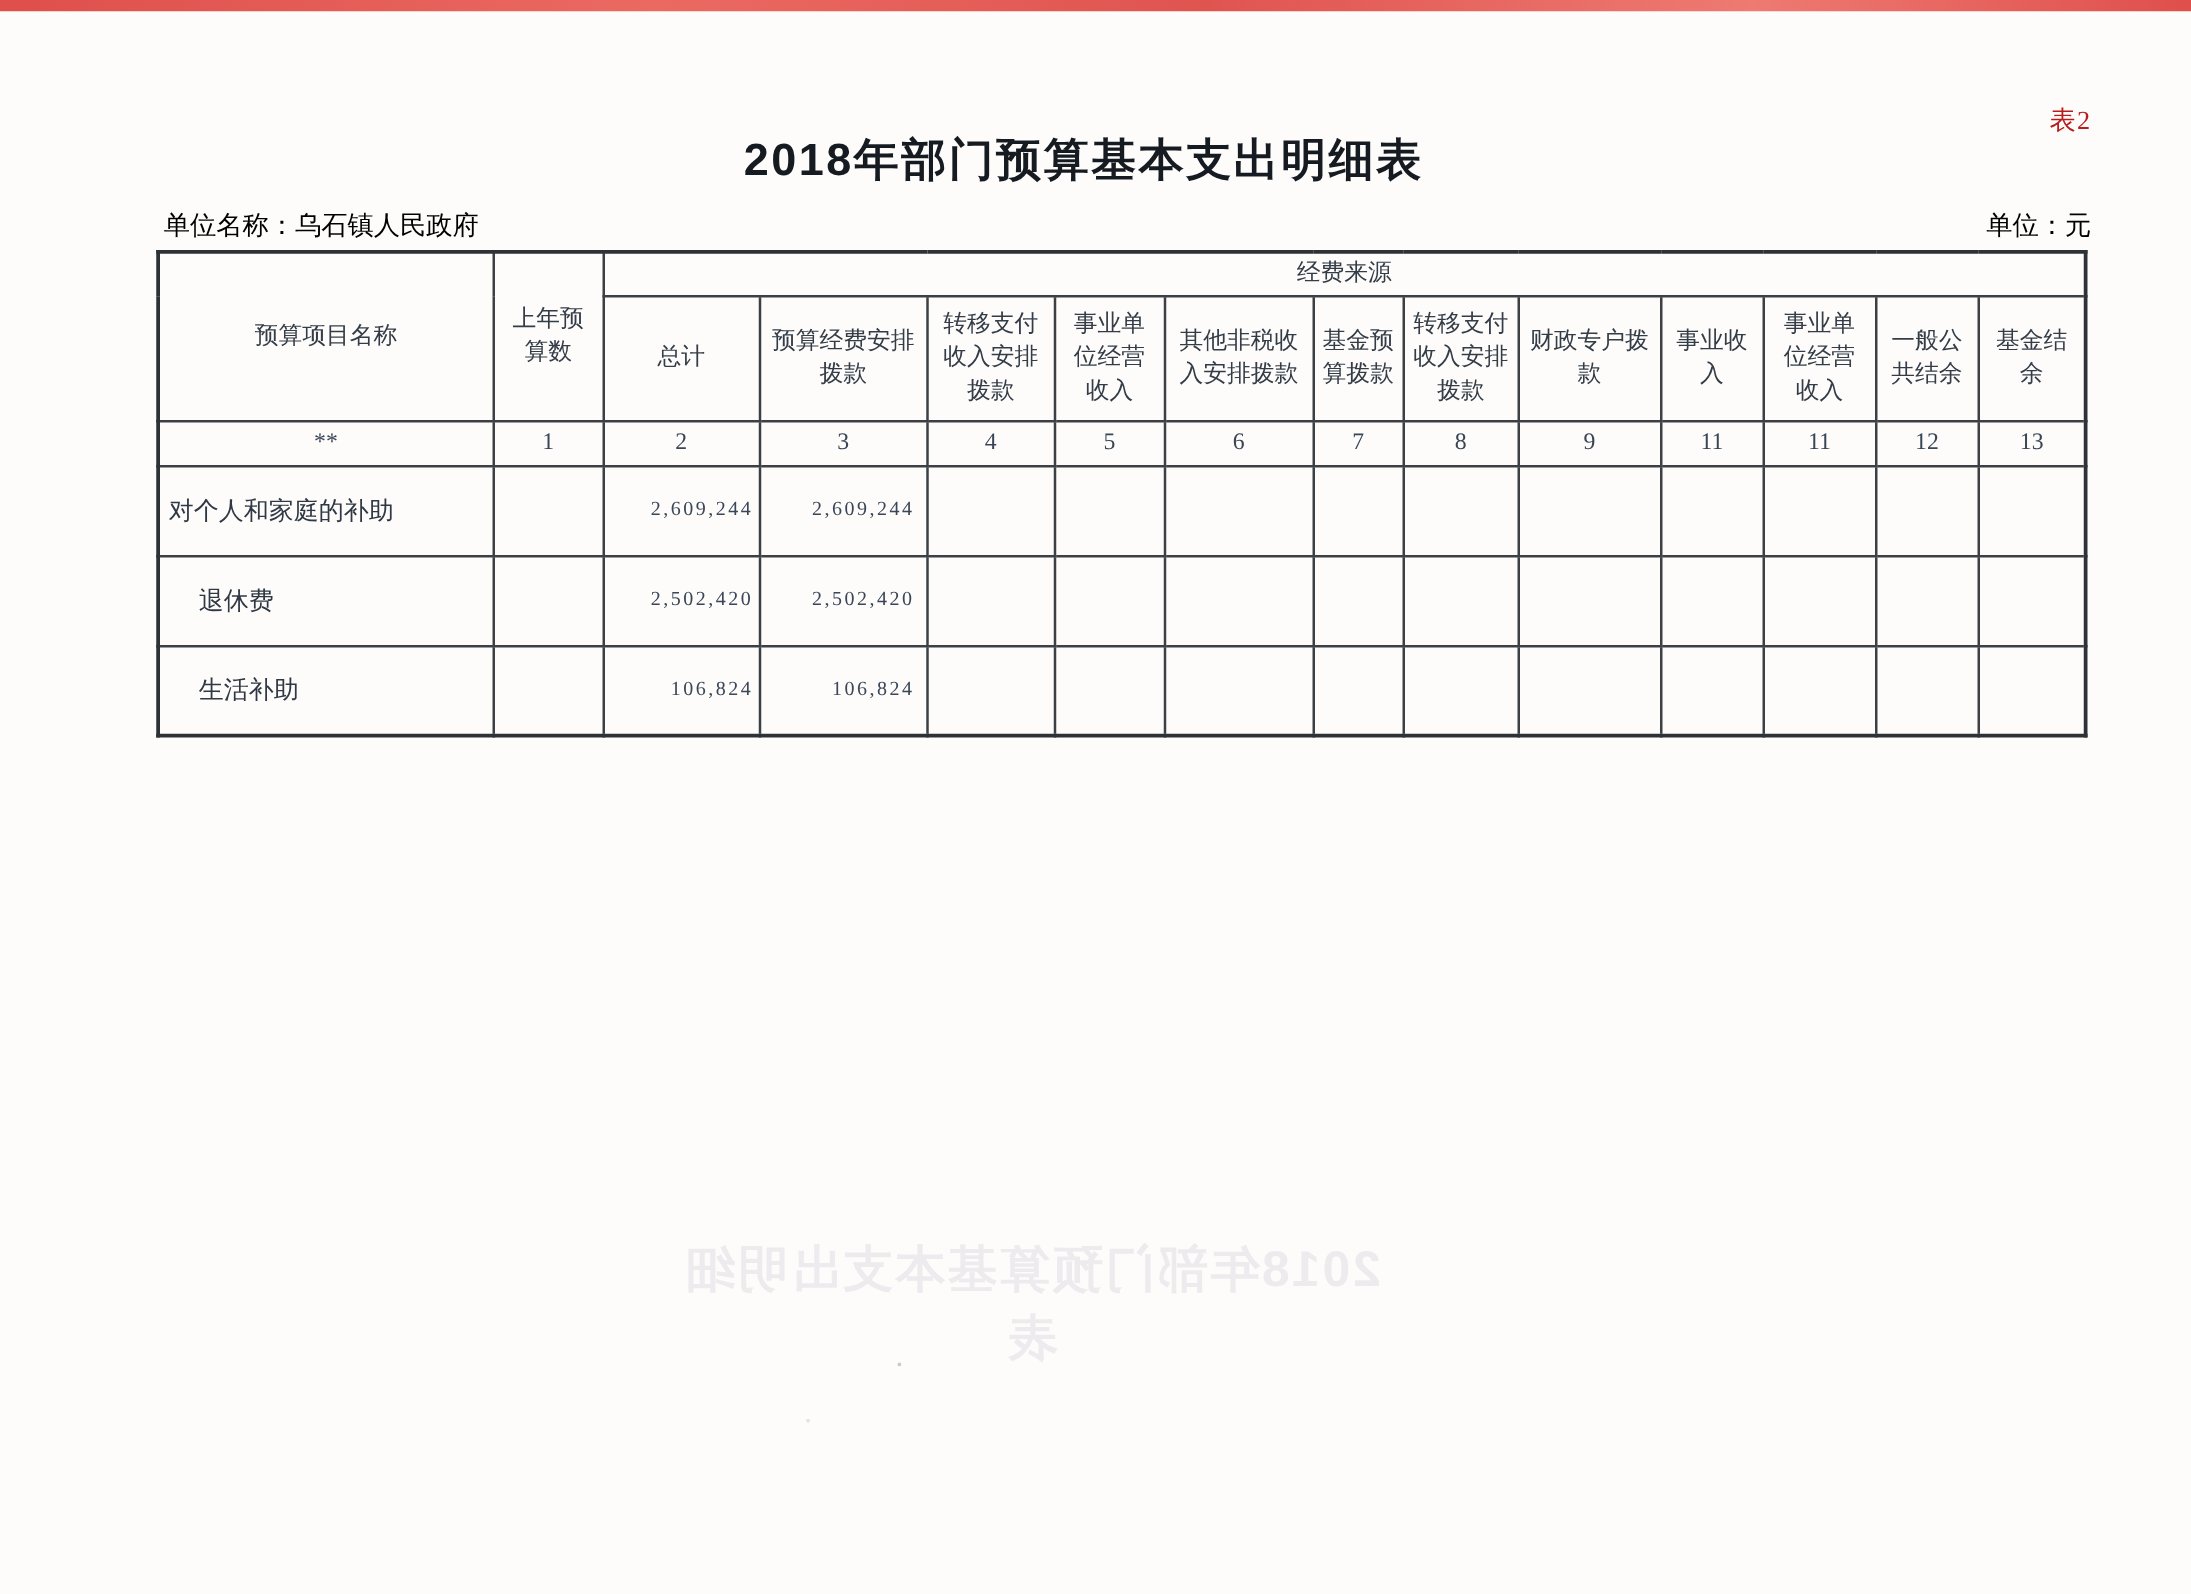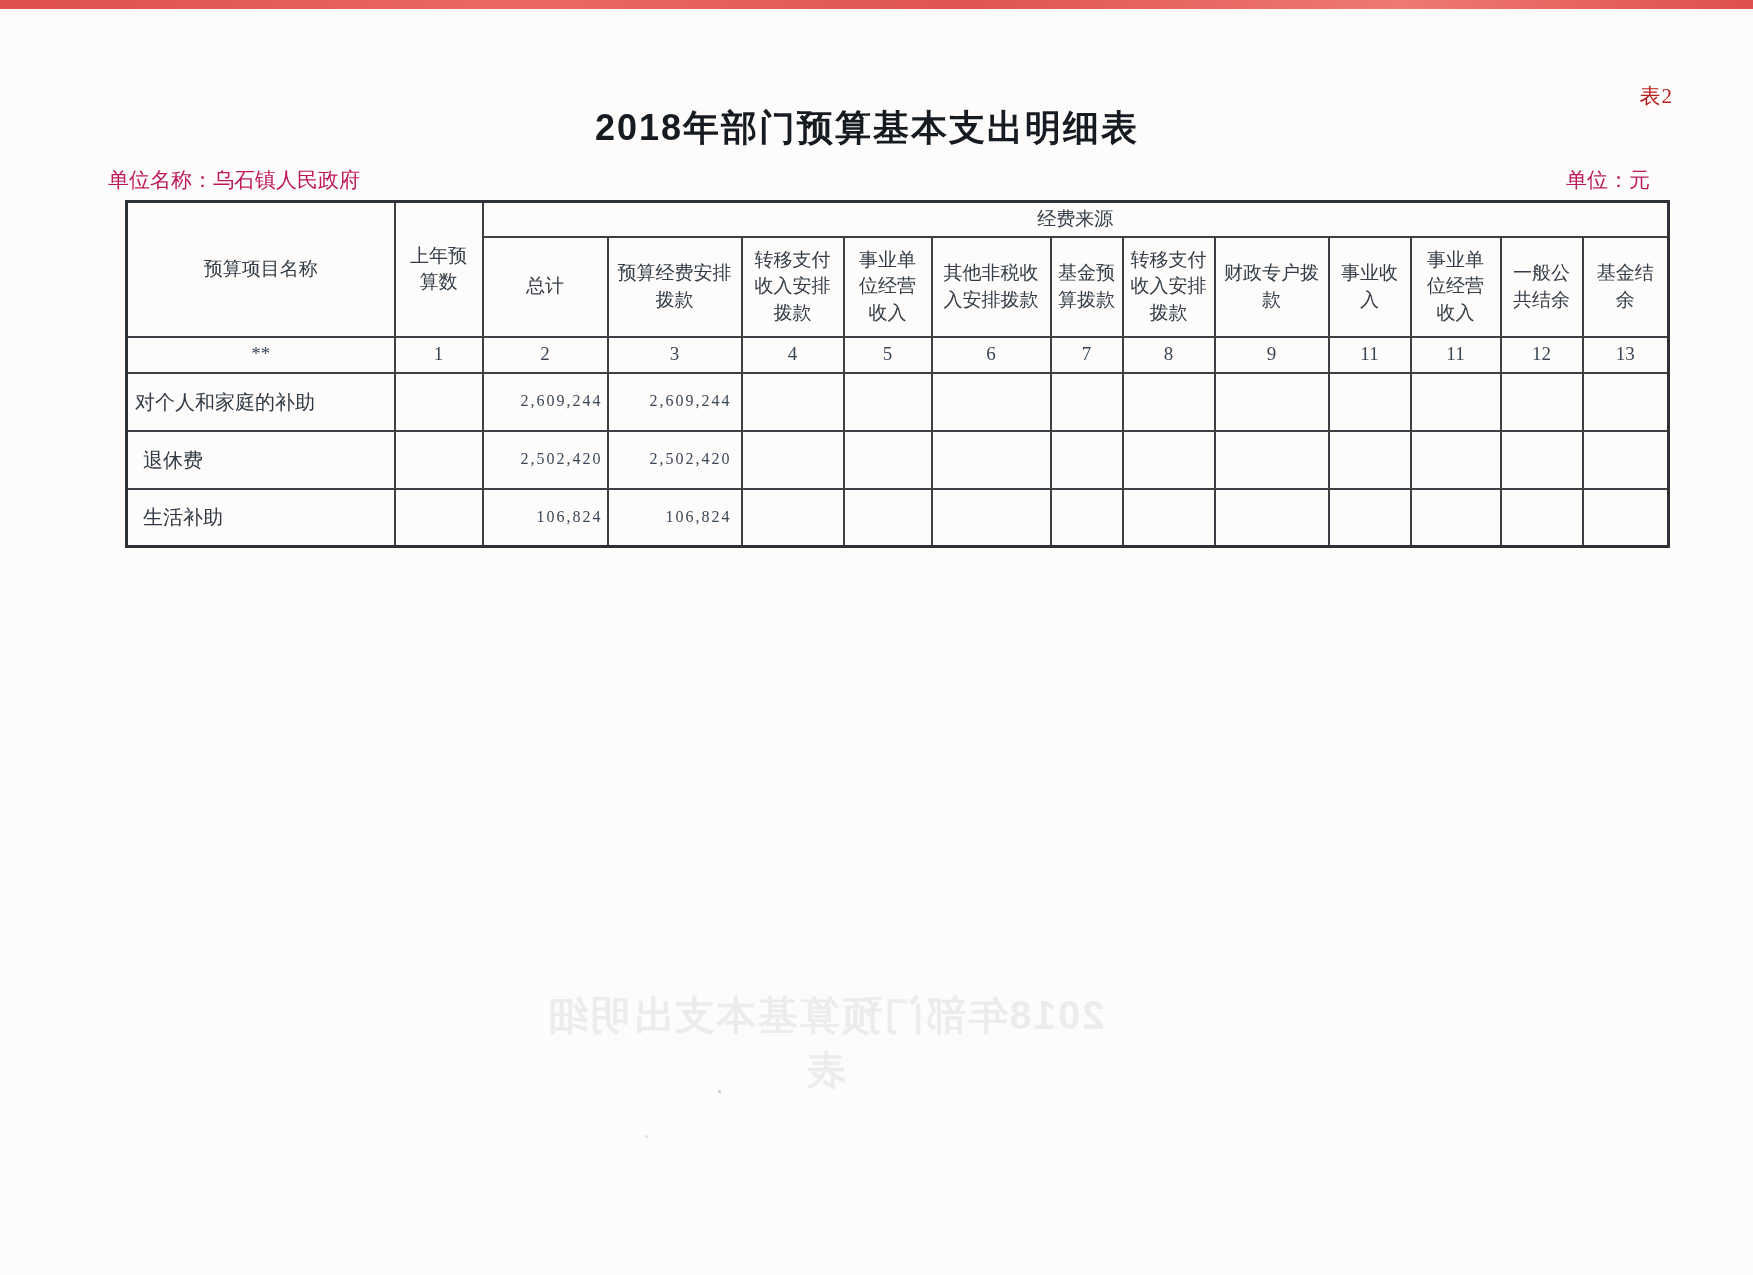"单位名称：乌石镇人民政府" .unit-row { color: #be185d -> #000000; left: 108px -> 131px }
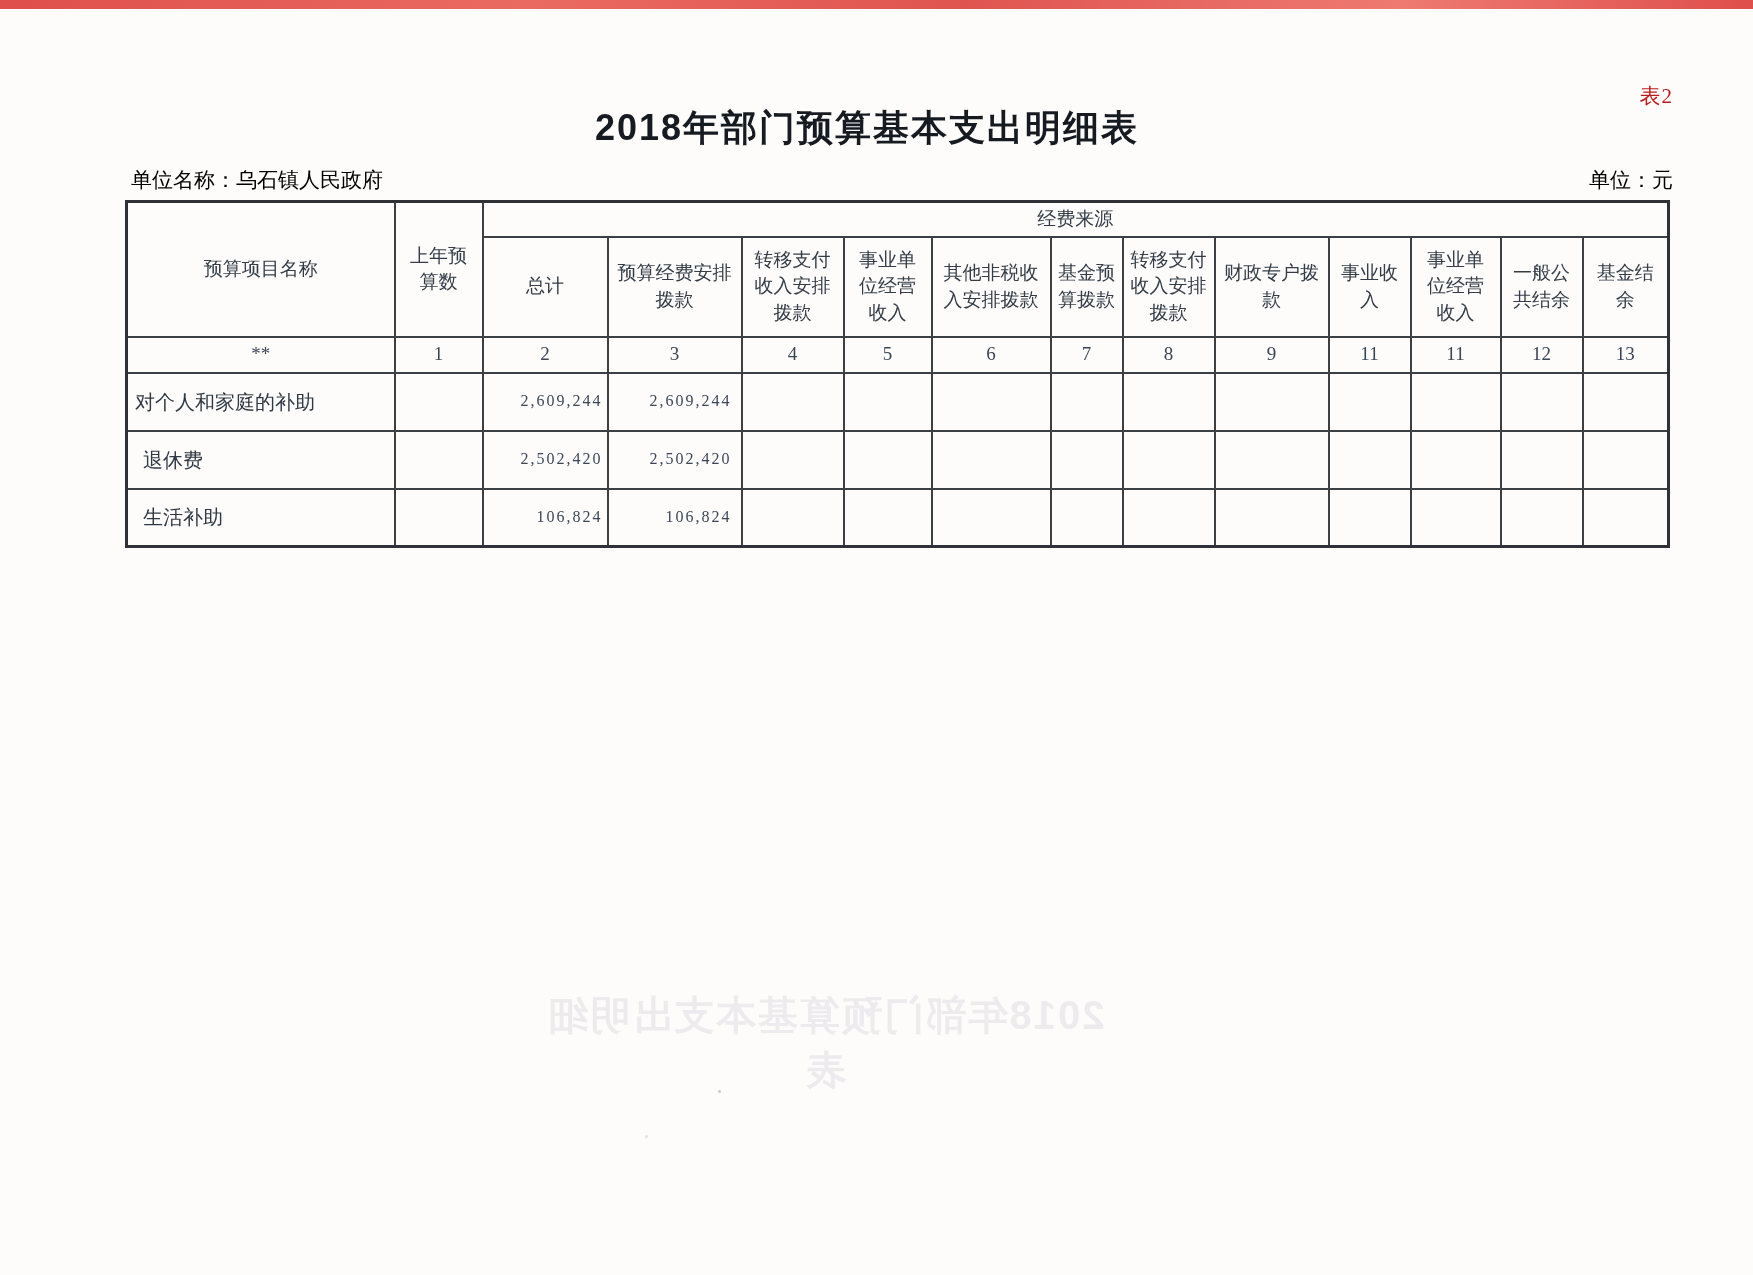"对个人和家庭的补助" tr.data-row { height: 58px -> 72px }
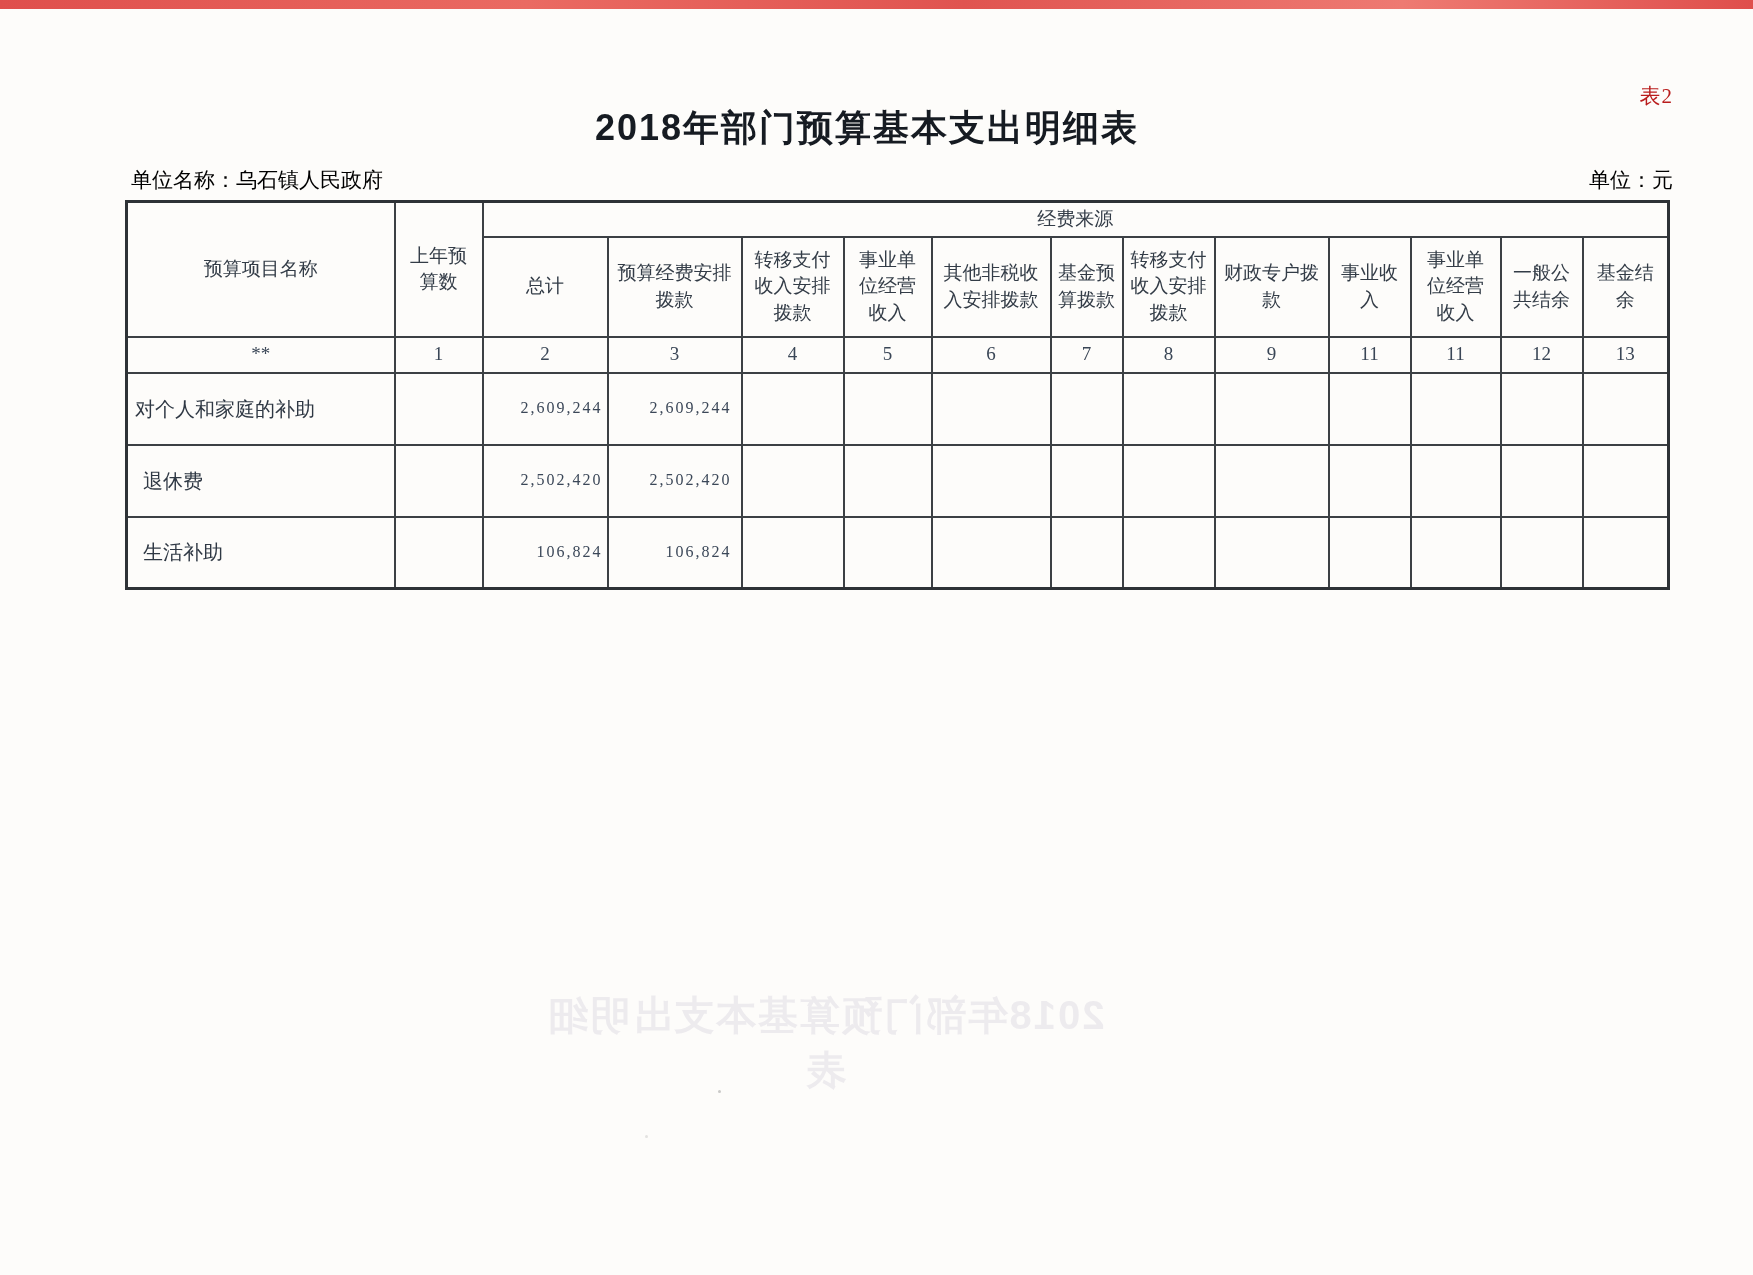"退休费" td.name-col.indent { padding-left: 15px -> 31px }
